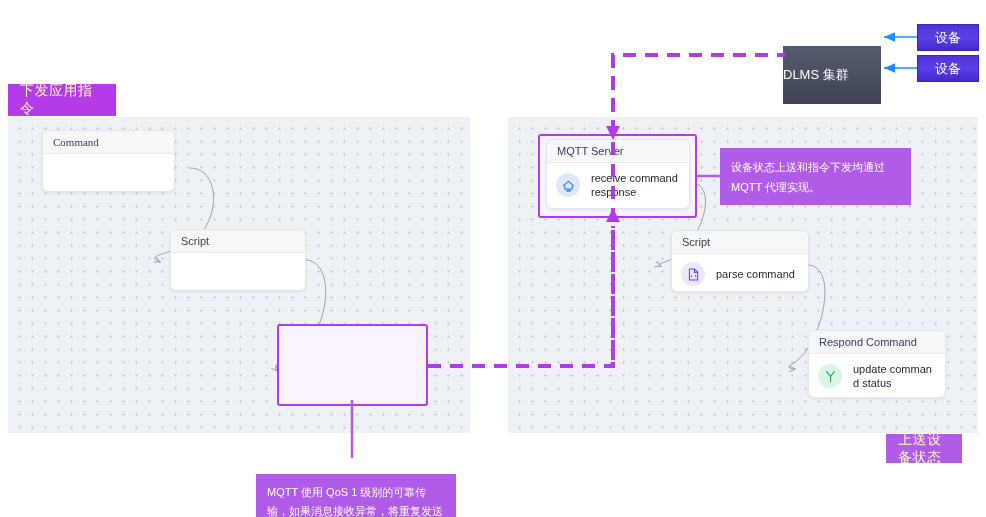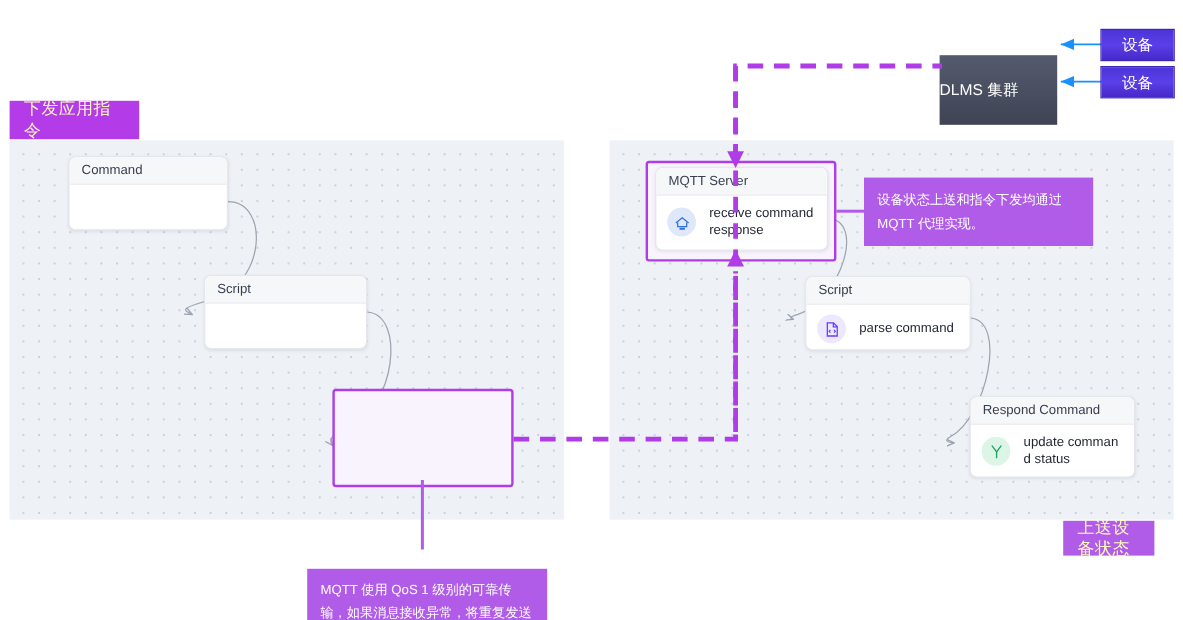"Command" div.node { font-family: none -> Liberation Serif, serif; left: 57px -> 42px }
